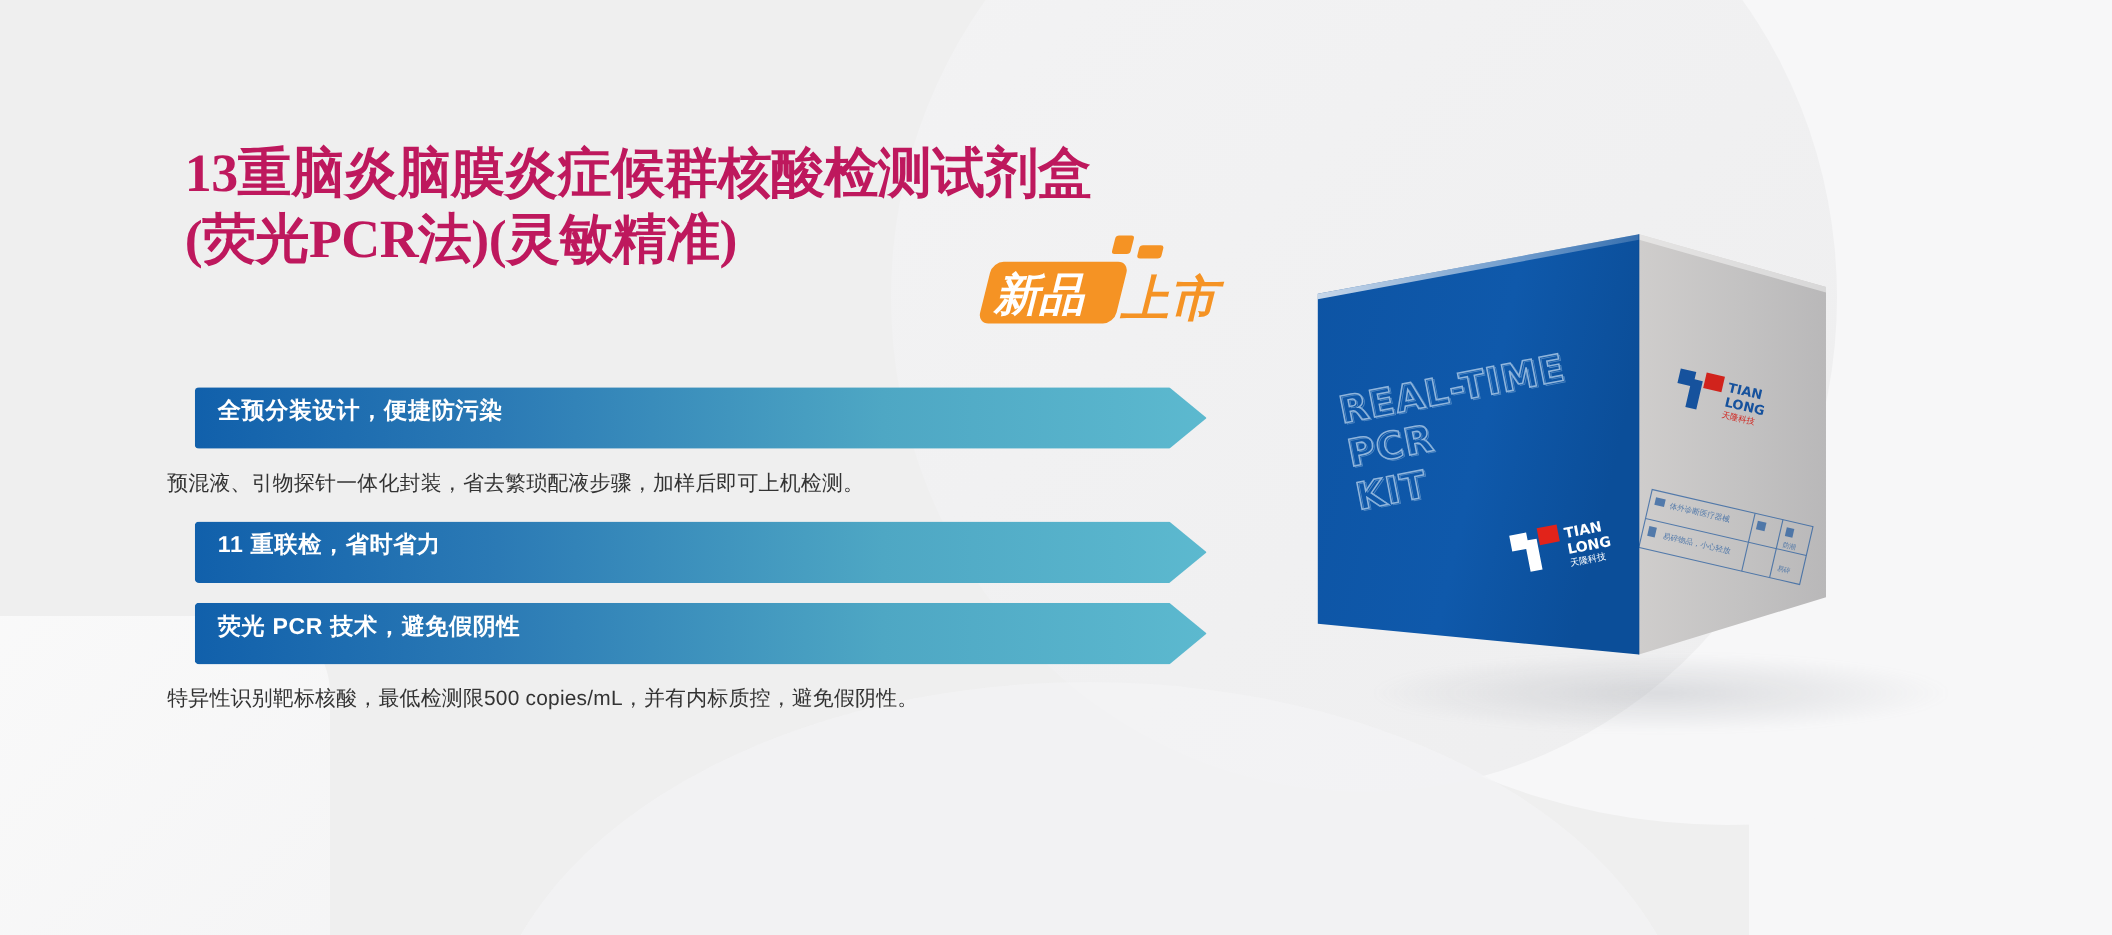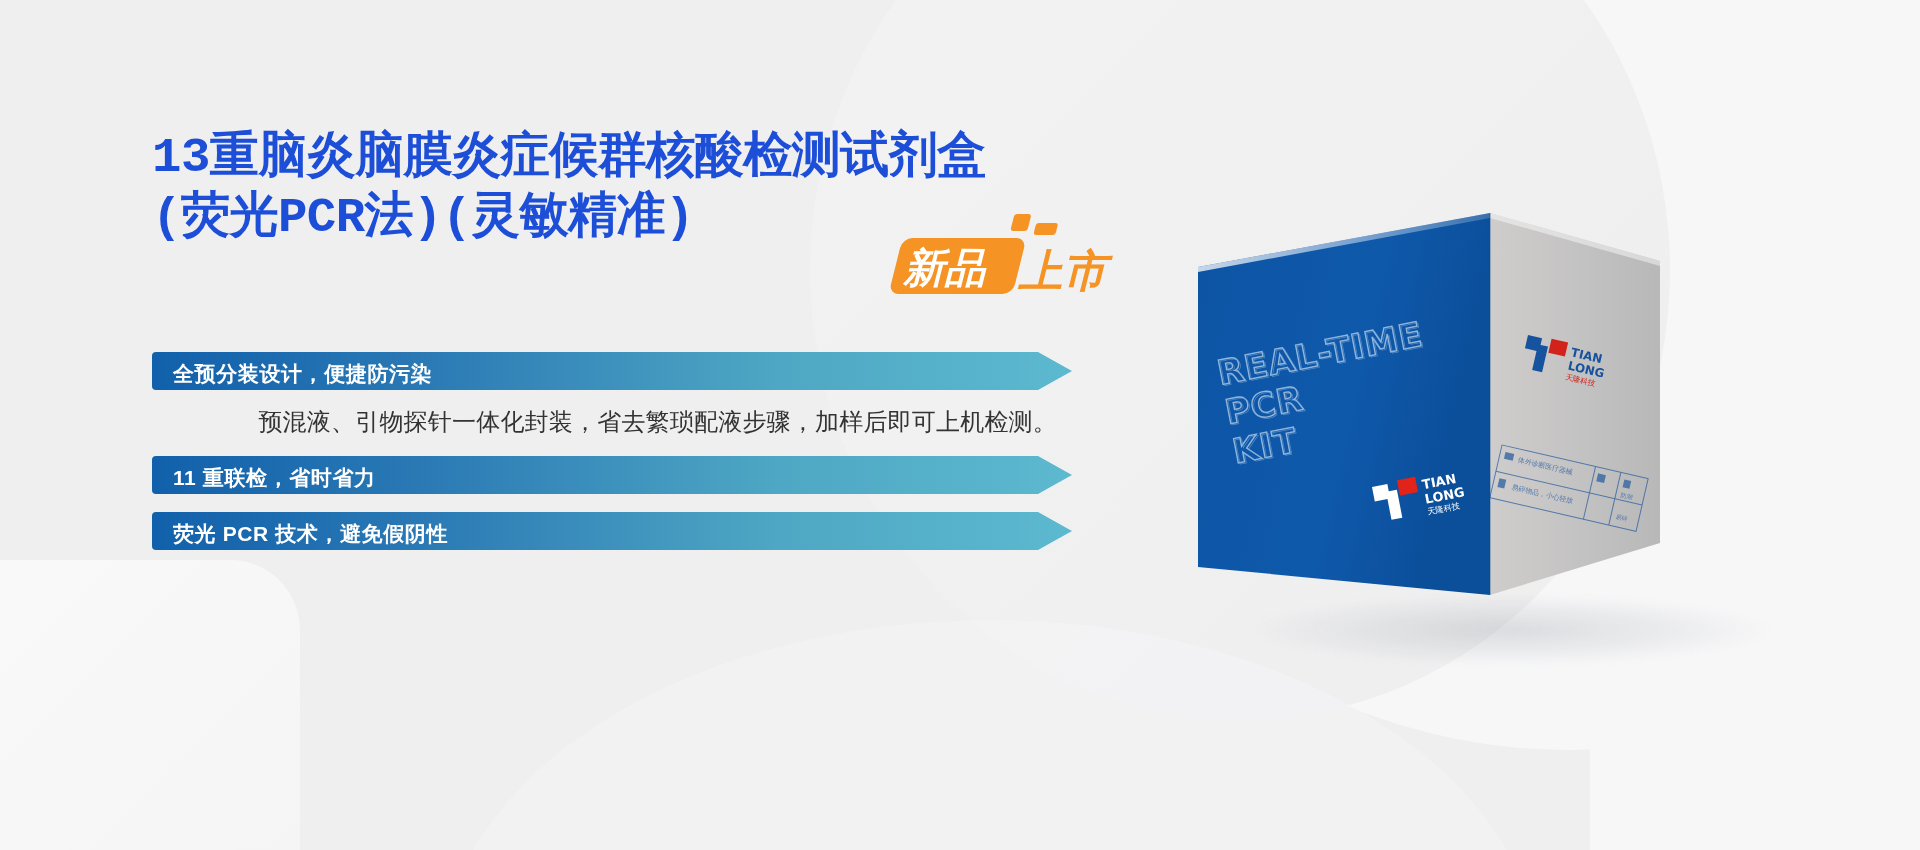"13重脑炎脑膜炎症候群核酸检测试剂盒" .title-line { color: #1d4ed8 -> #be185d; font-family: Liberation Mono, monospace -> Liberation Serif, serif; margin-left: none -> 16px }
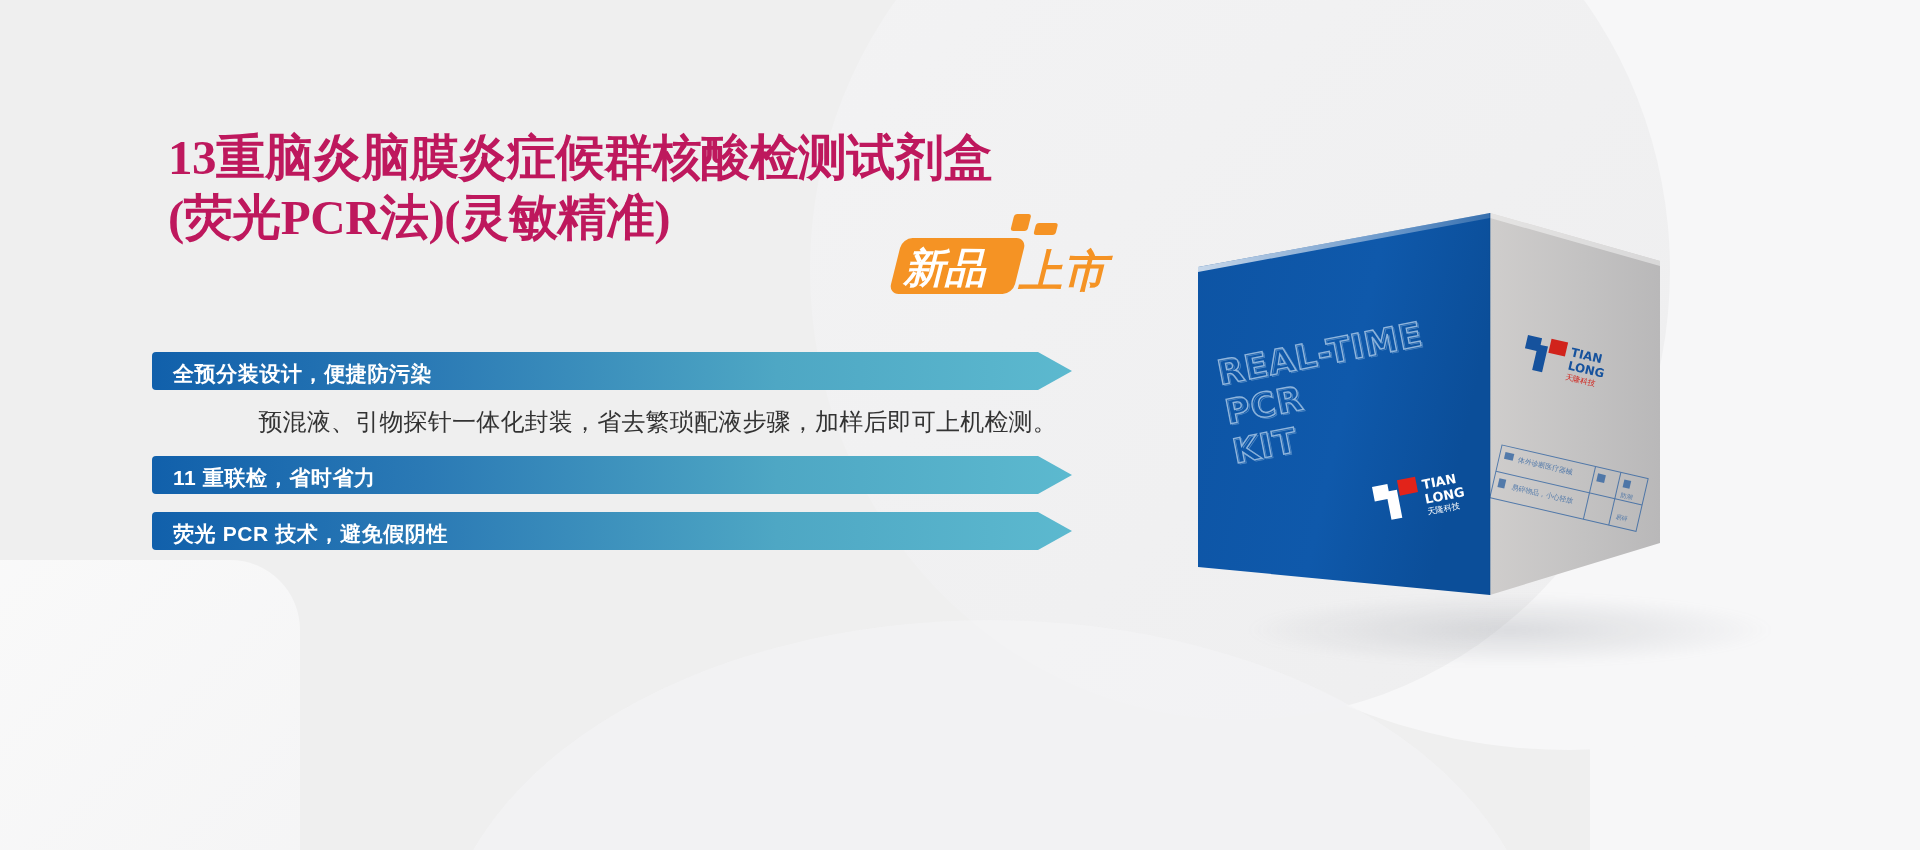"全预分装设计，便捷防污染" .feature-bar { height: 38px -> 56px; margin-left: none -> 25px }
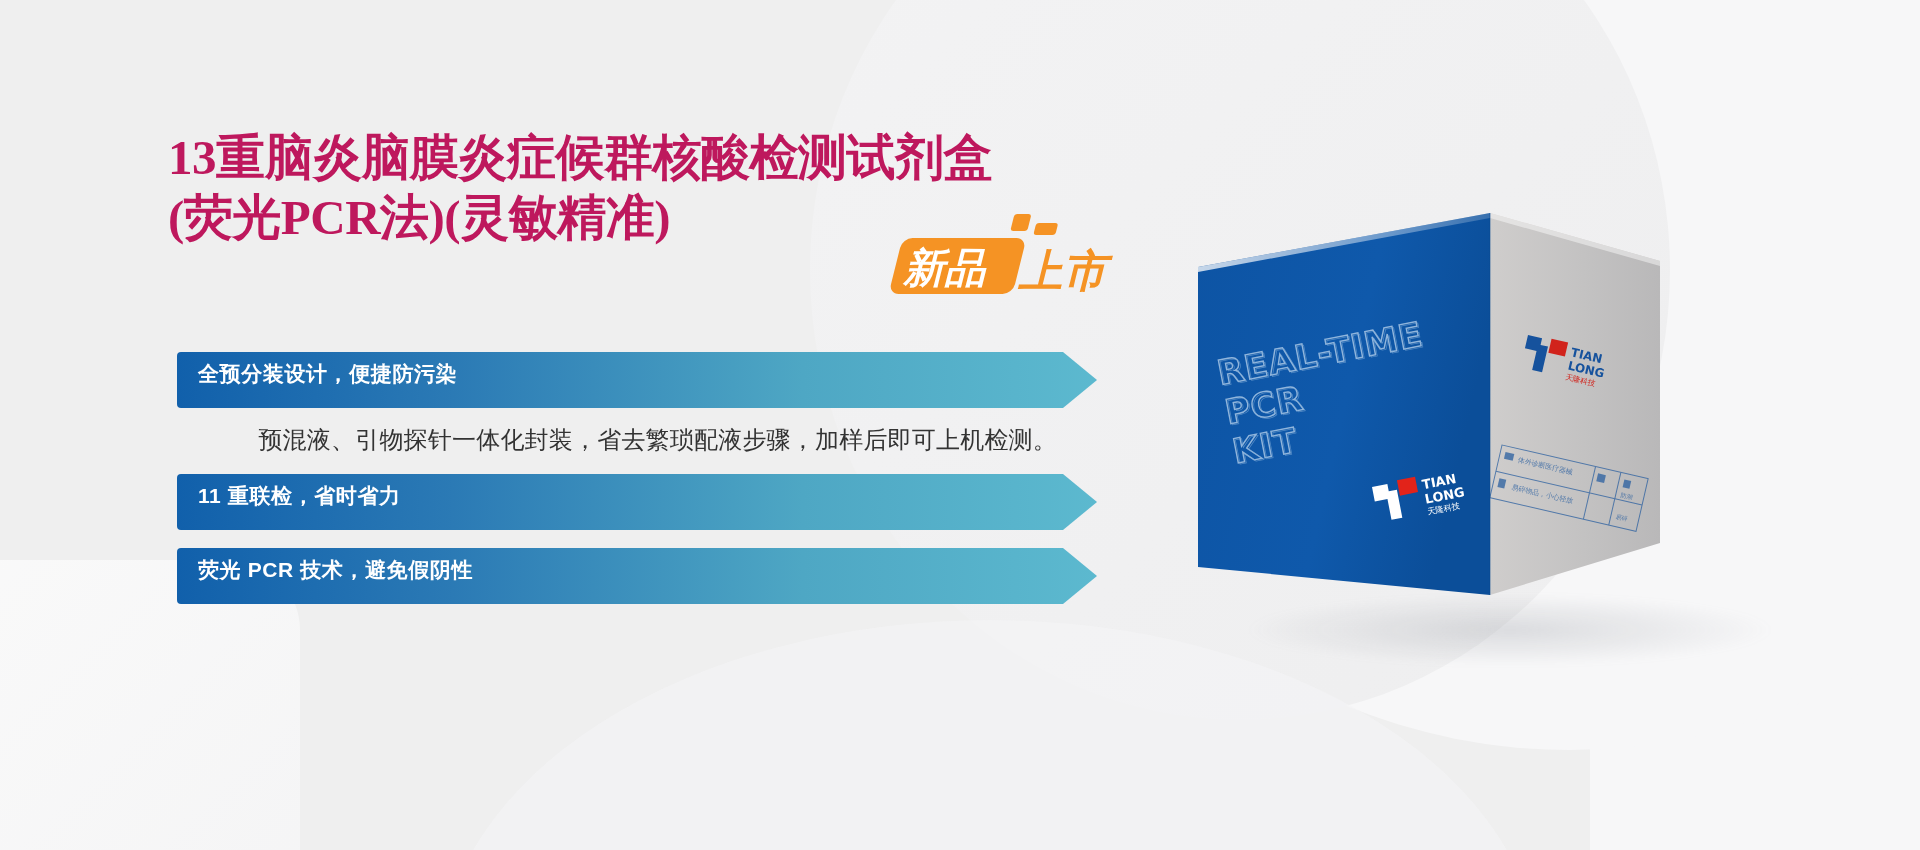"预混液、引物探针一体化封装，省去繁琐配液步骤，加样后即可上机检测。" .feature-desc { font-size: 24px -> 19px; text-align: right -> none }
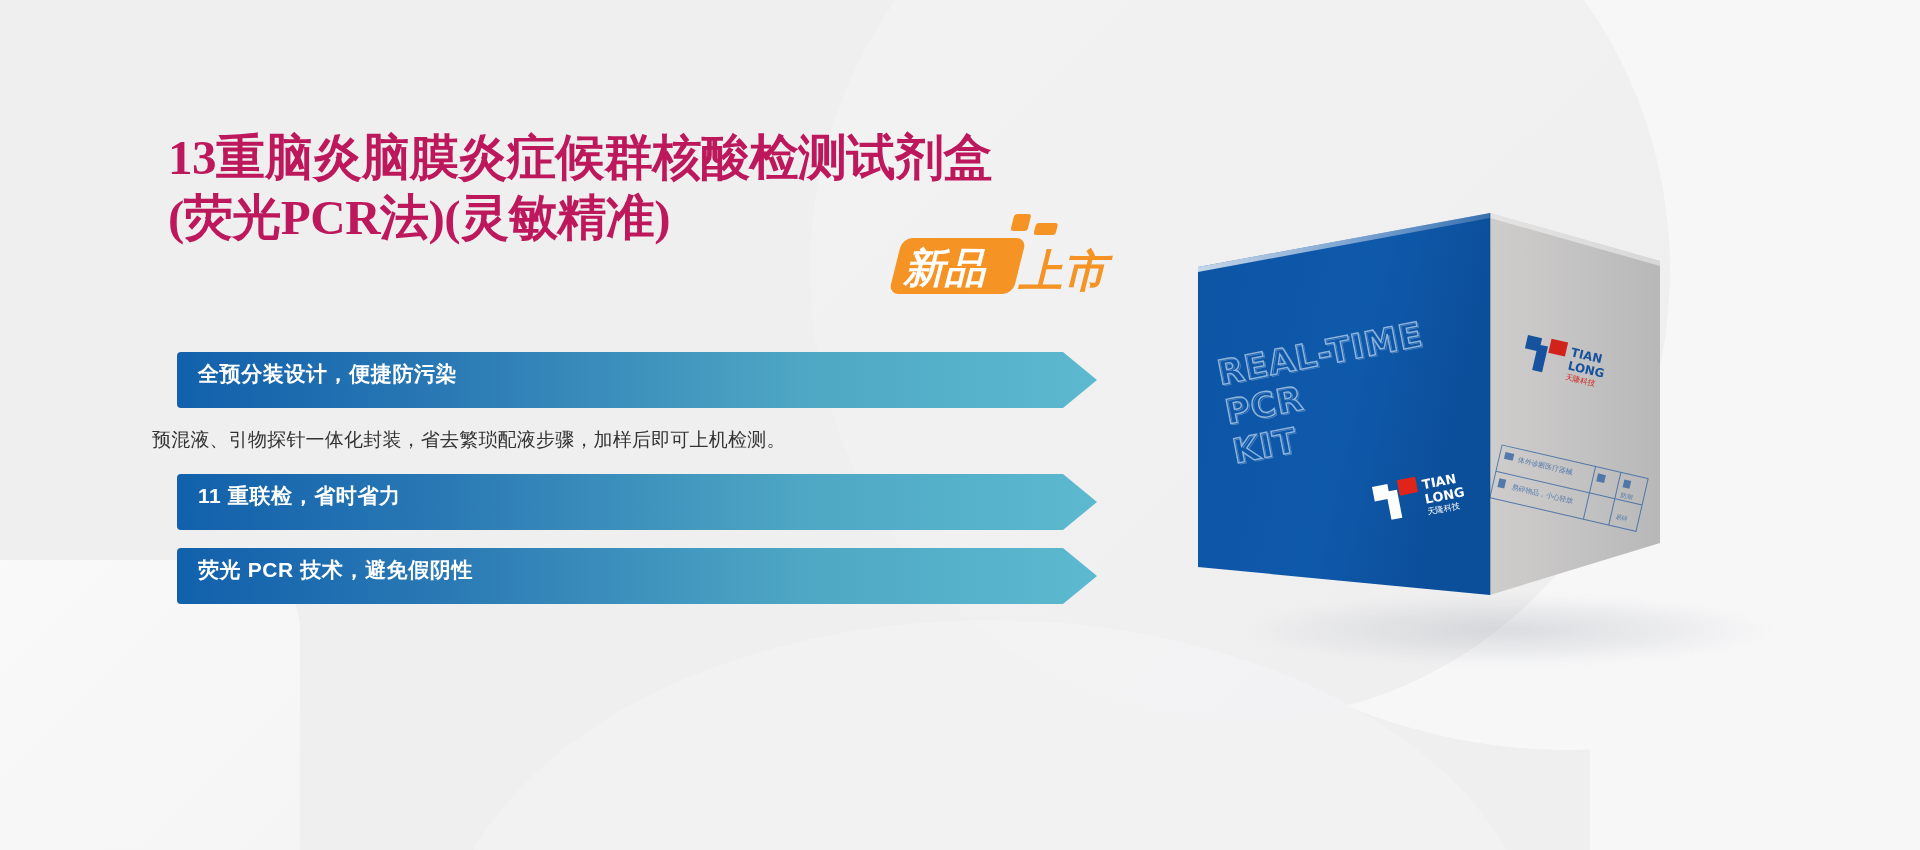"特异性识别靶标核酸，最低检测限500" div.feature-desc { html: none -> <div>特异性识别靶标核酸，最低检测限500 copies/mL，并有内标质控，避免假阴性。</div> }
